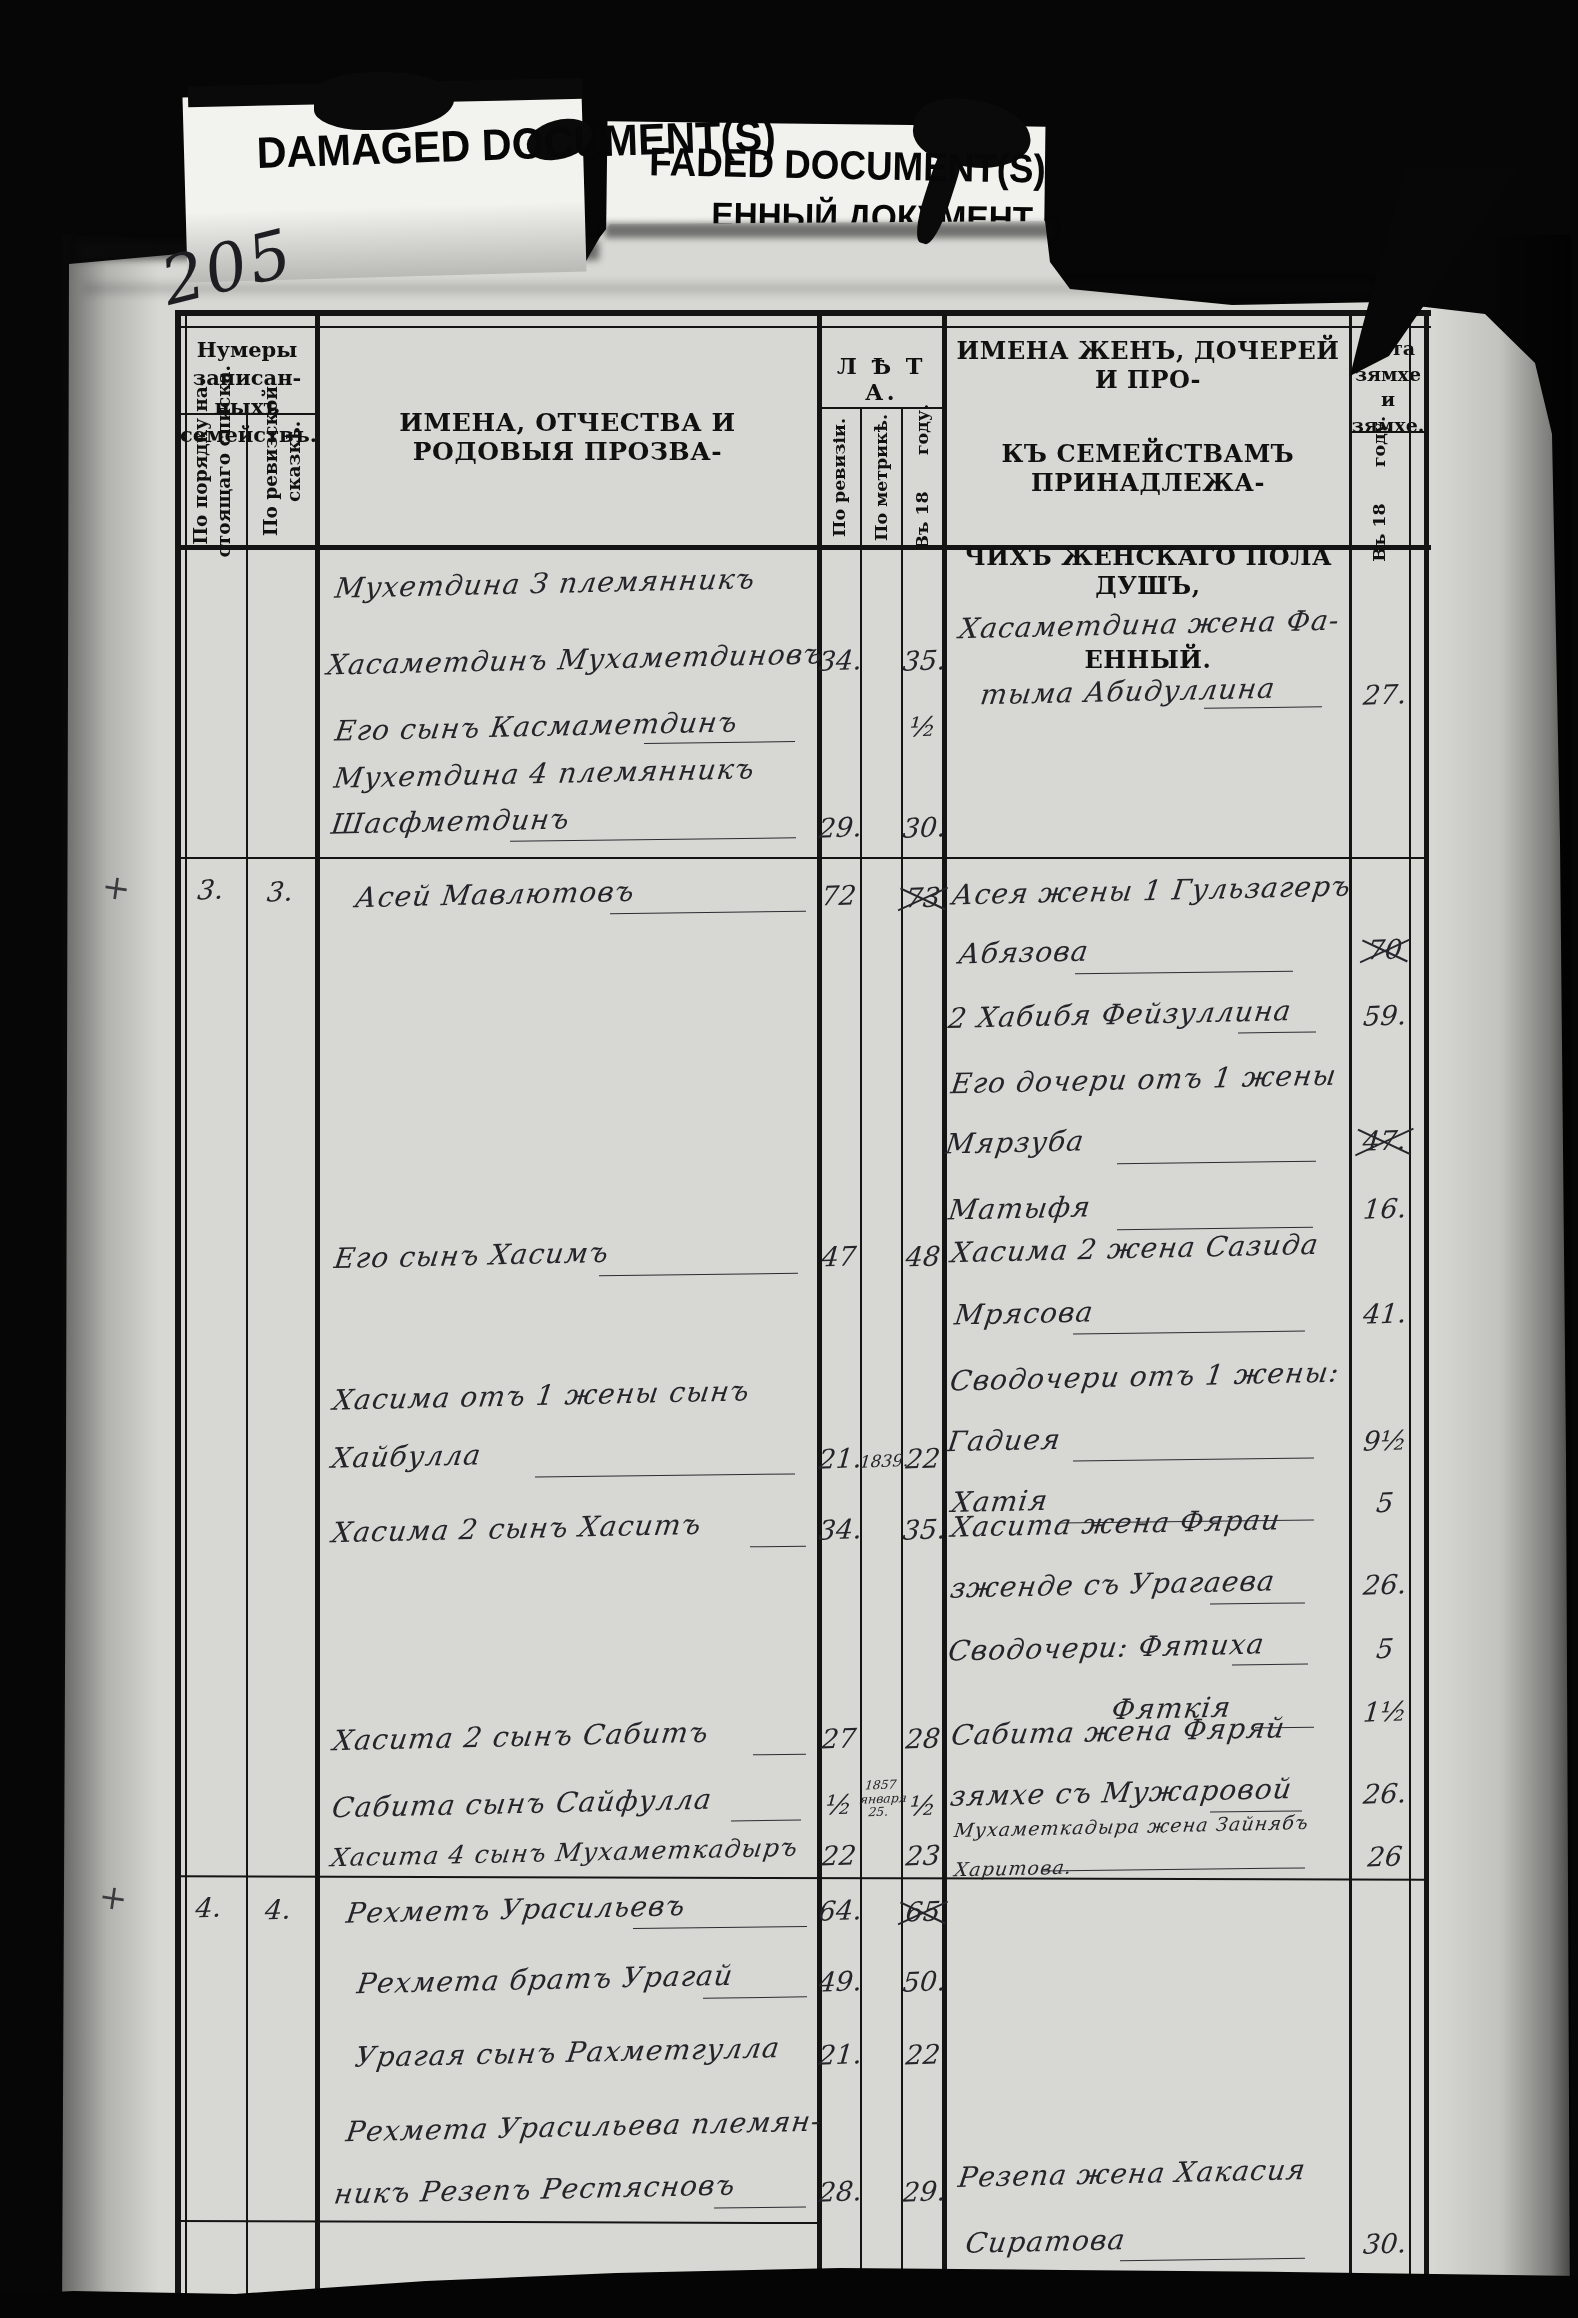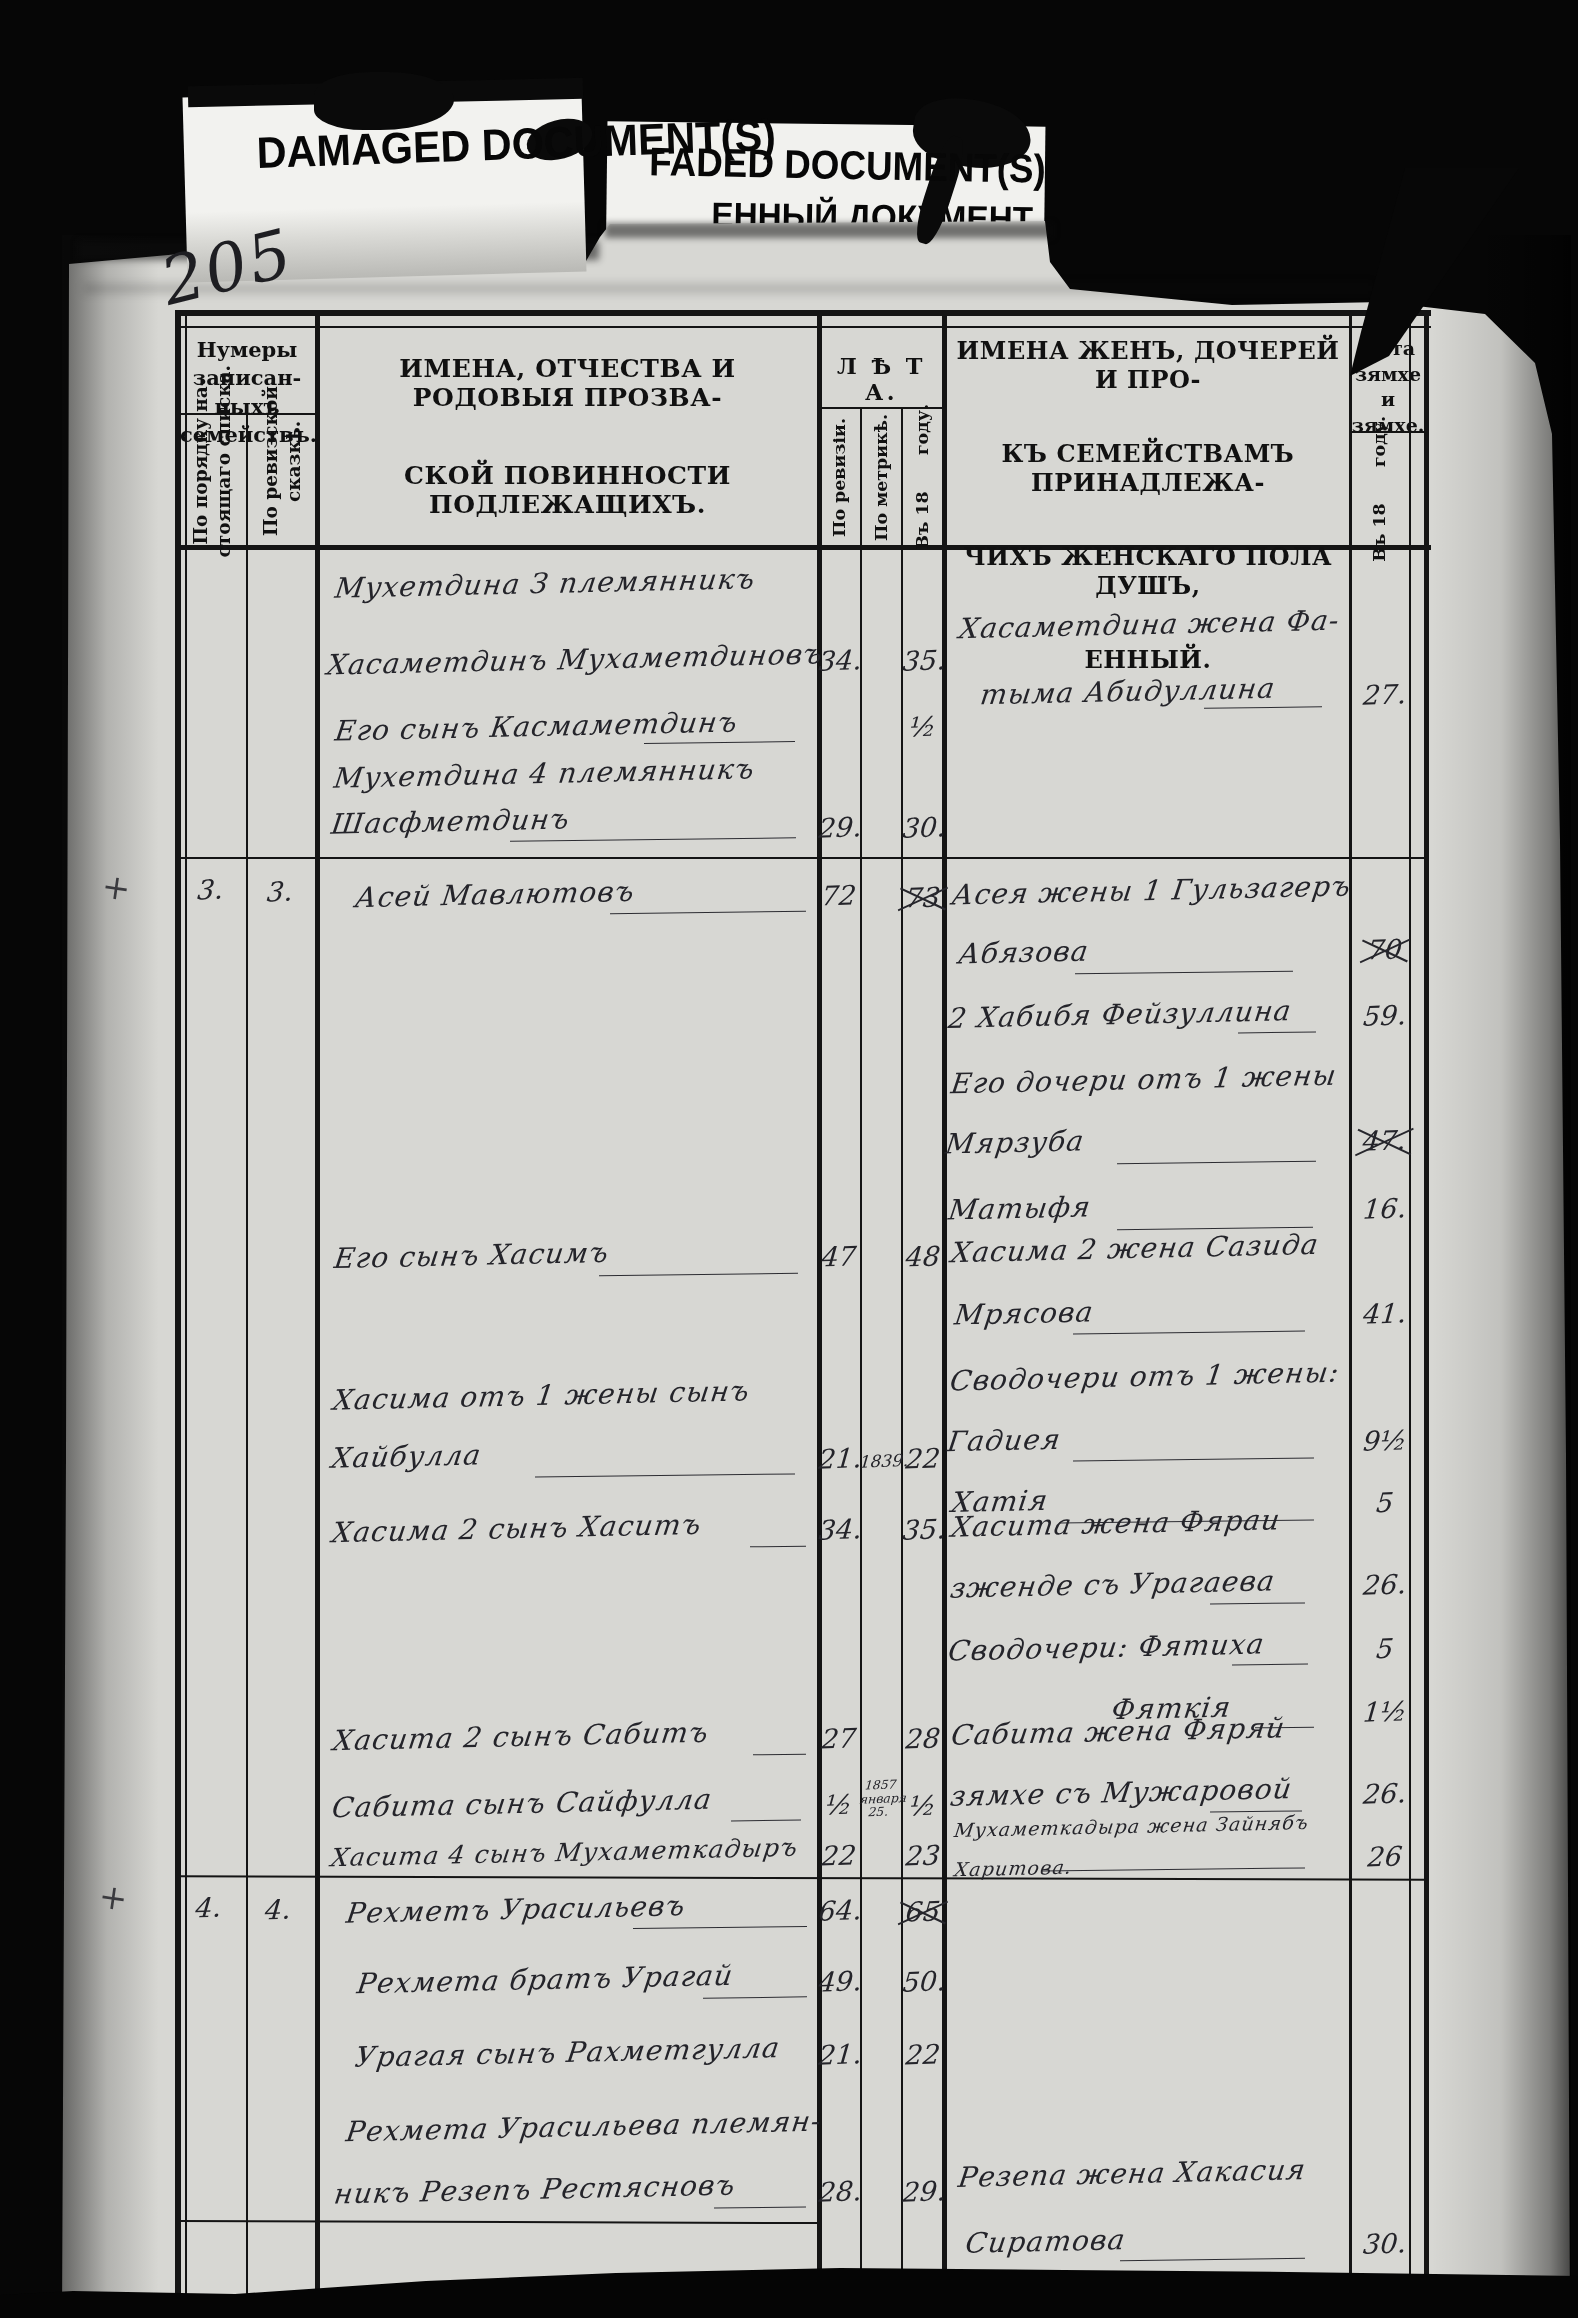"СКОЙ ПОВИННОСТИ ПОДЛЕЖАЩИХЪ." span.ln { html: <span>СКОЙ ПОВИННОСТИ ПОДЛЕЖАЩИХЪ.</span> -> none }
